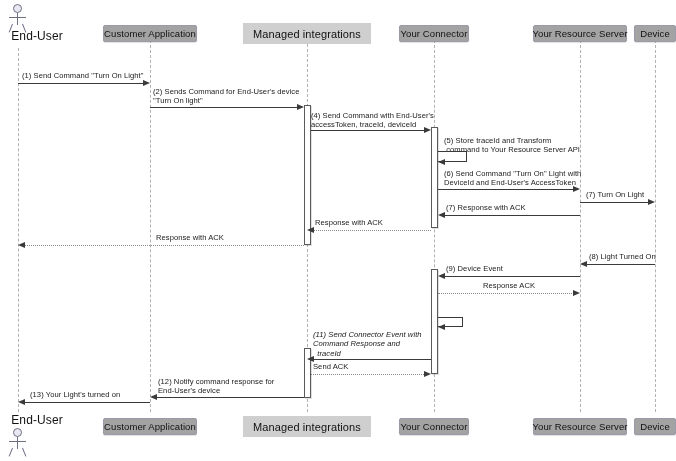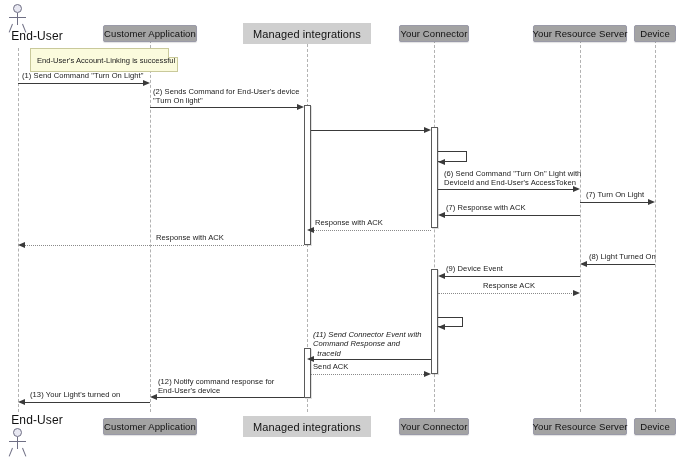"End-User's Account-Linking is successful" div.note { html: <div> <span>End-User's Account-Linking is successful</span> <span></span> </div> -> none }
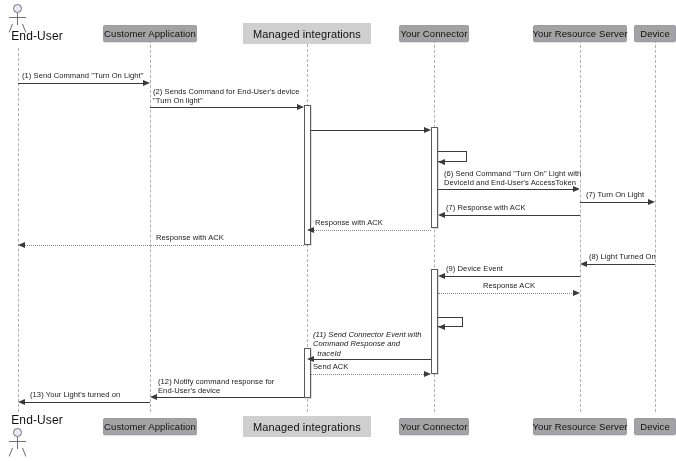"(4) Send Command with End-User's" div.msgtext { html: none -> <div>(4) Send Command with End-User's accessToken, traceId, deviceId</div> }
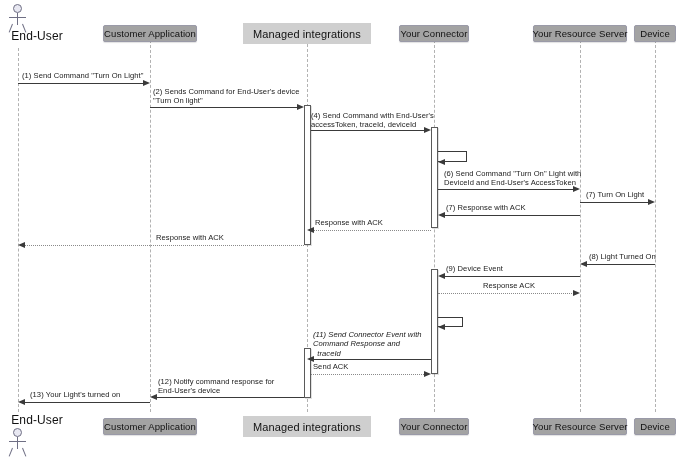"(5) Store traceId and Transform" div.msgtext { html: none -> <div>(5) Store traceId and Transform command to Your Resource Server API</div> }
